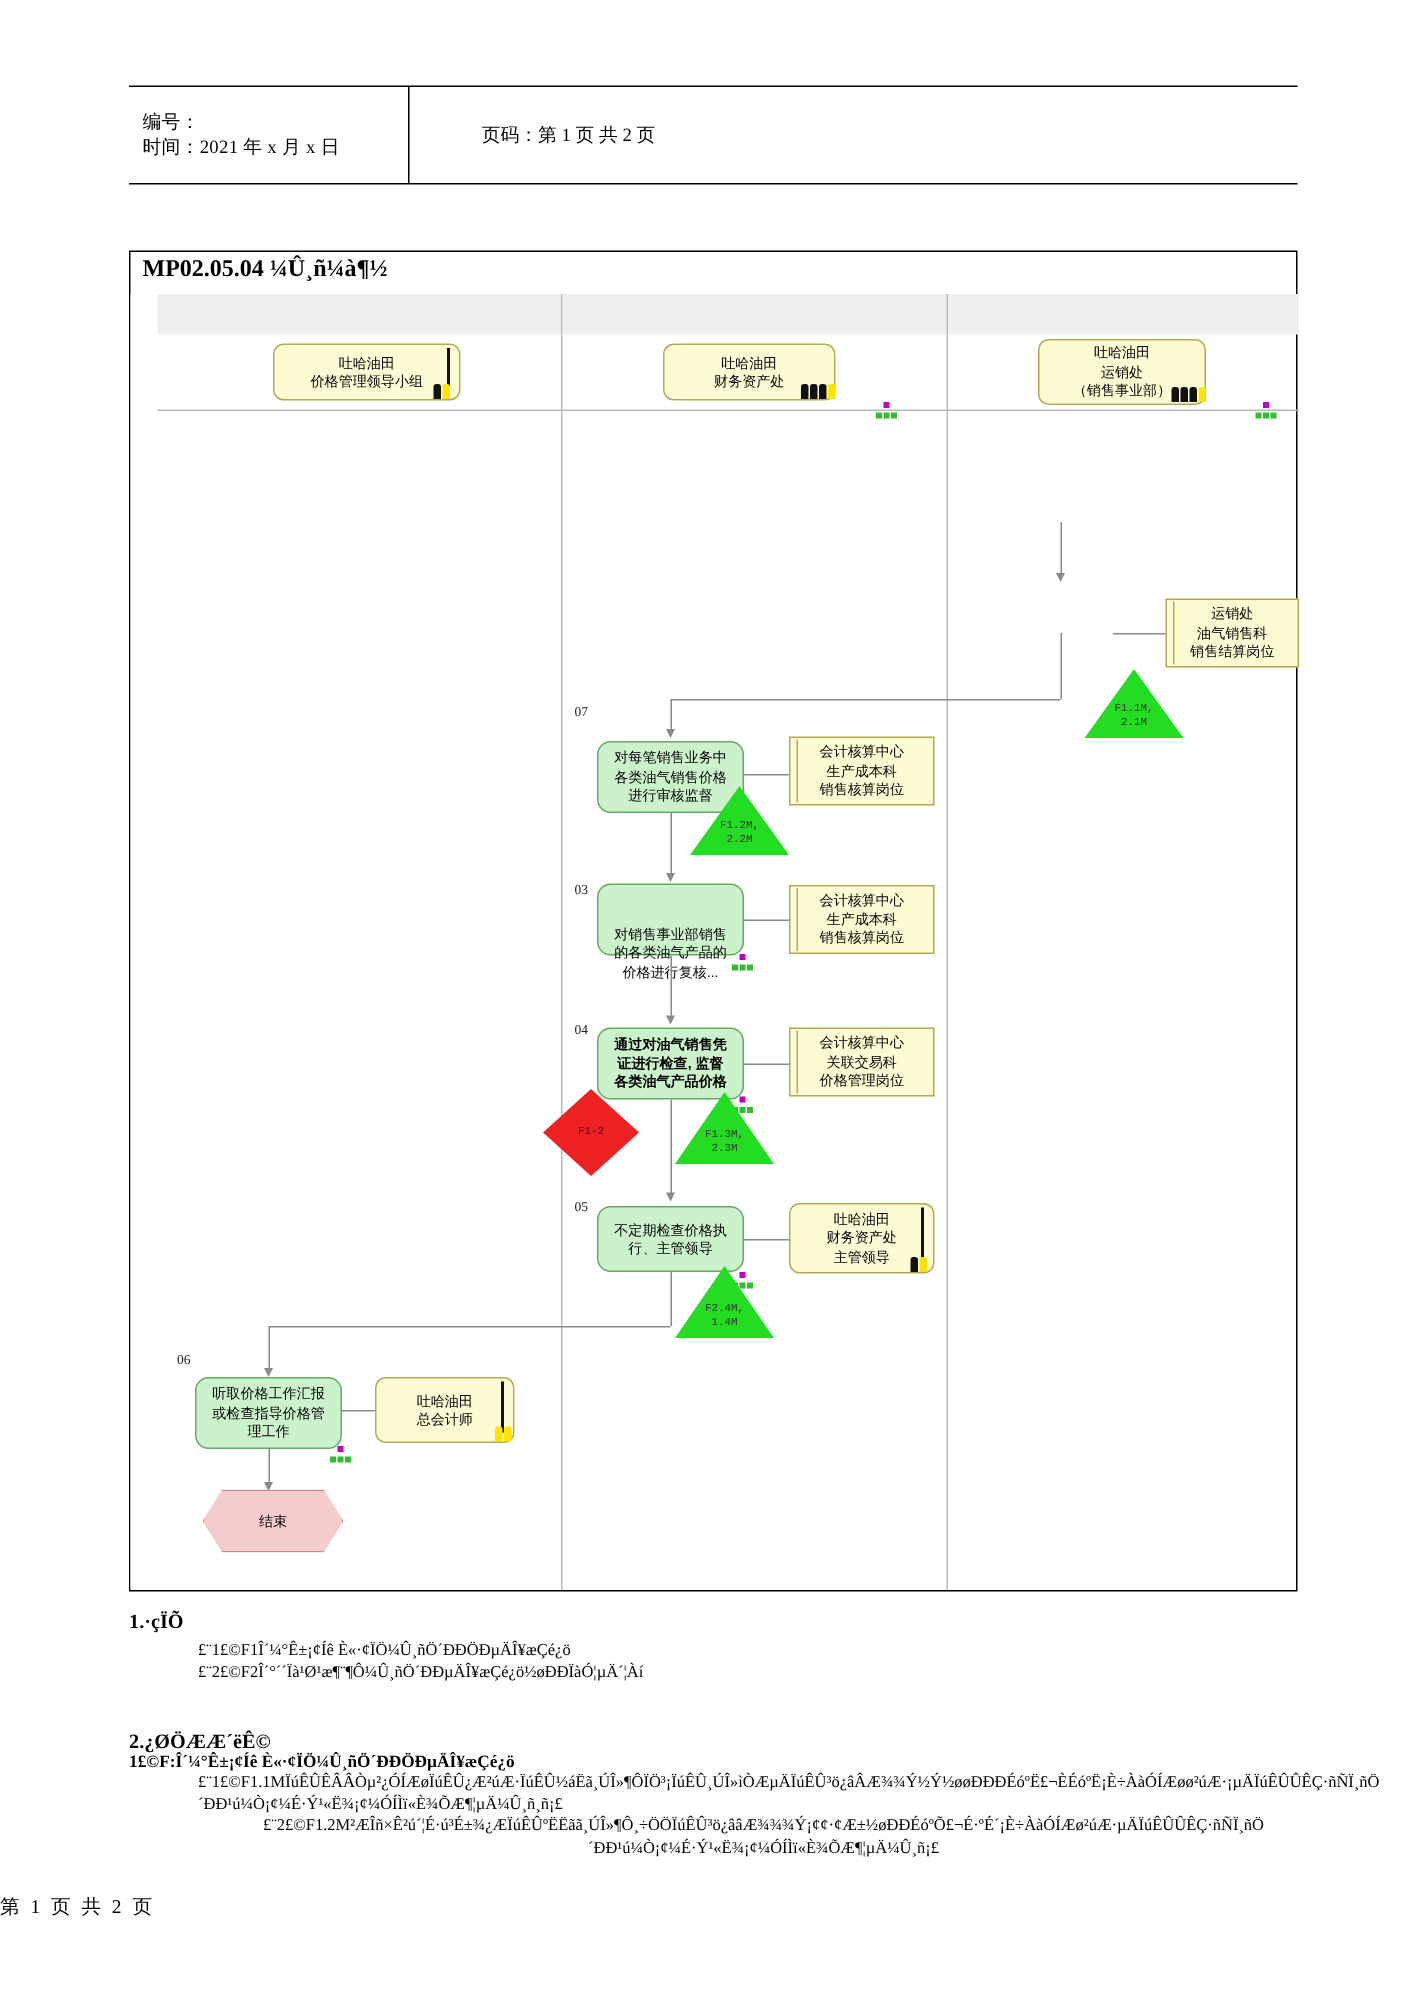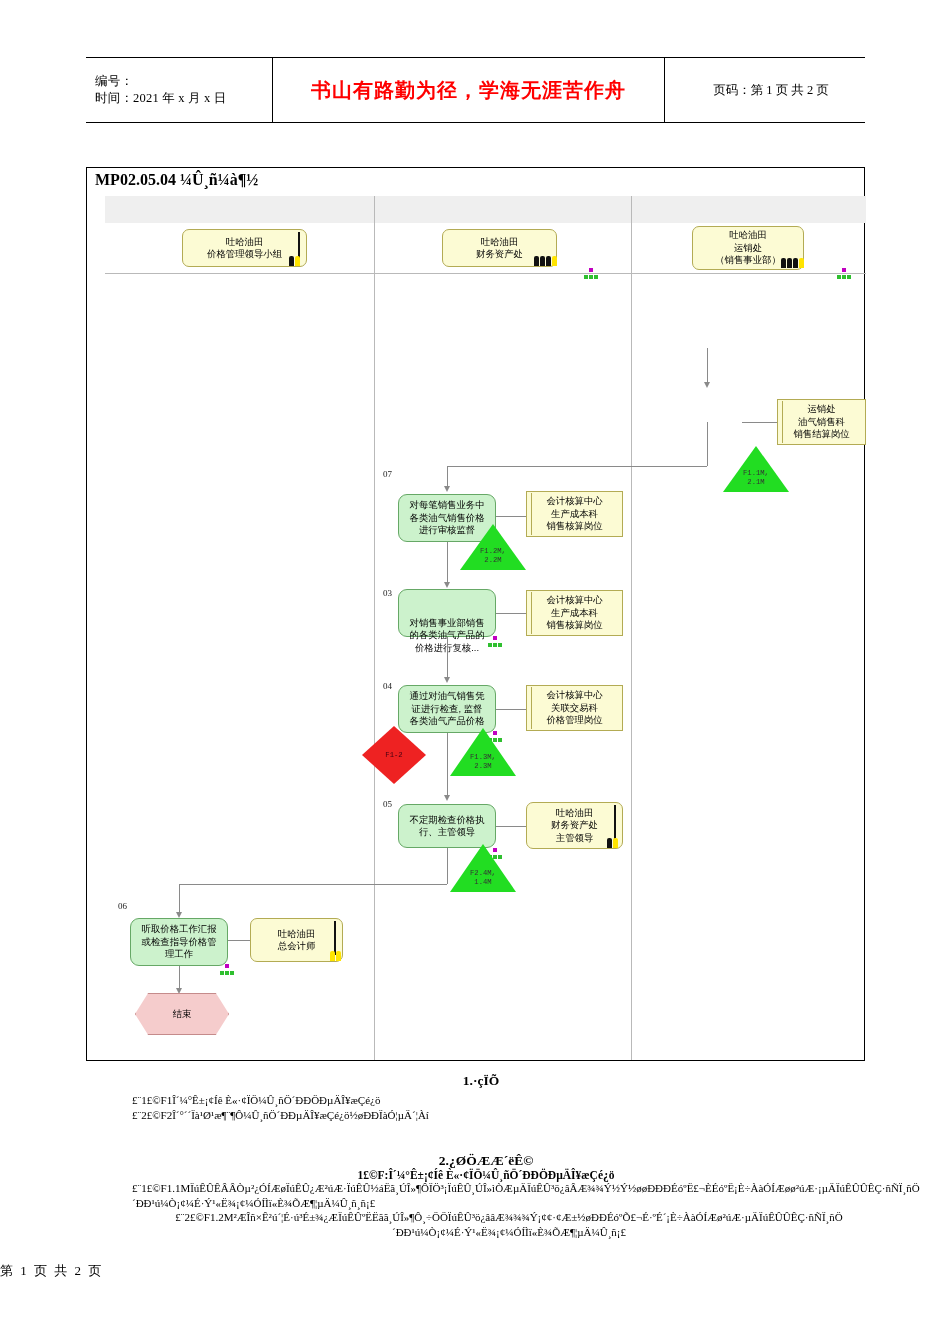"书山有路勤为径，学海无涯苦作舟" div.hdr-cell { html: <div> <span>书山有路勤为径，学海无涯苦作舟</span> </div> -> none }
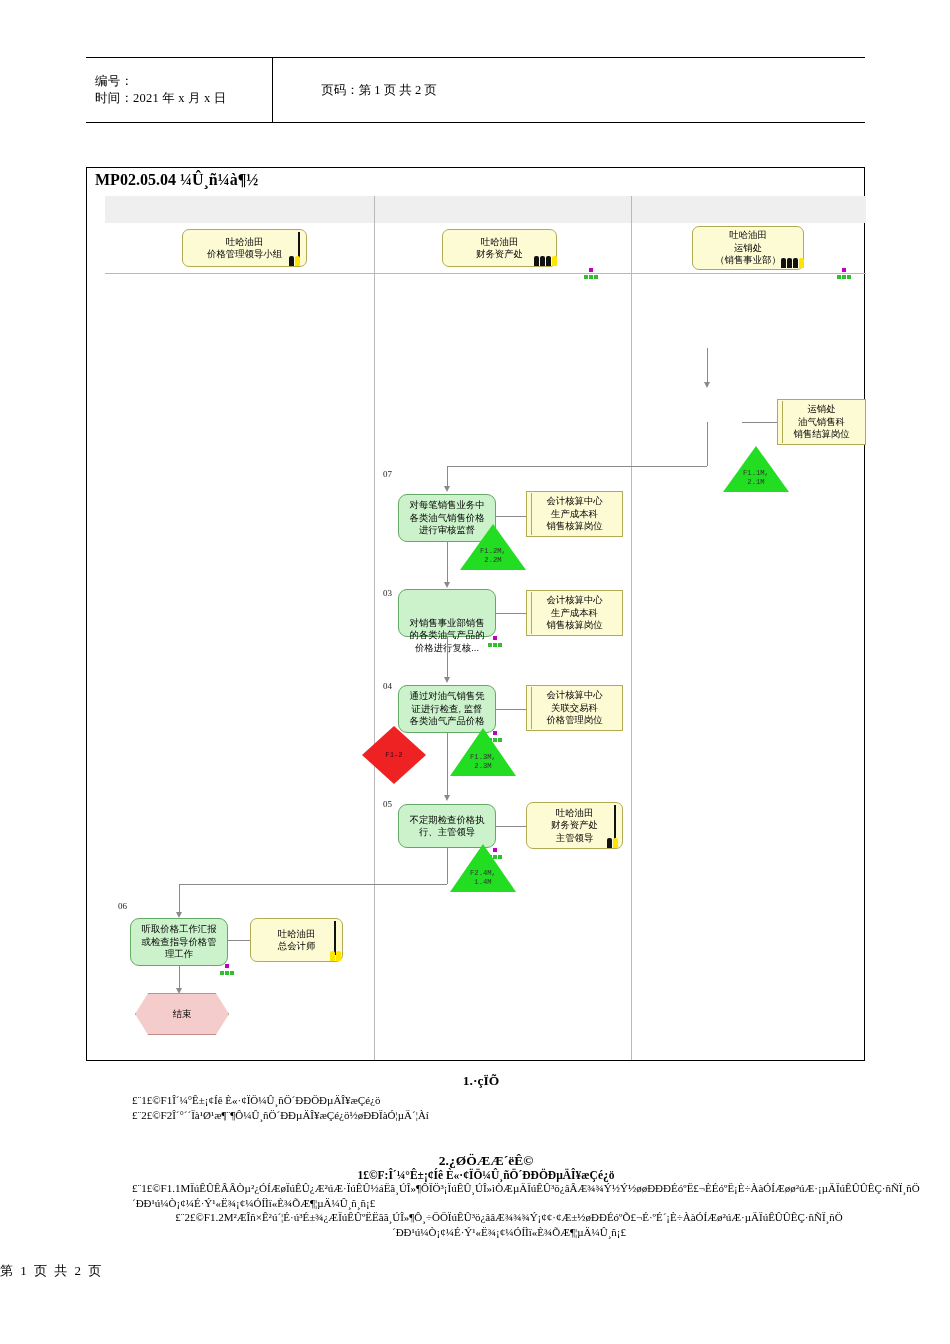"通过对油气销售凭" span { font-weight: none -> bold }
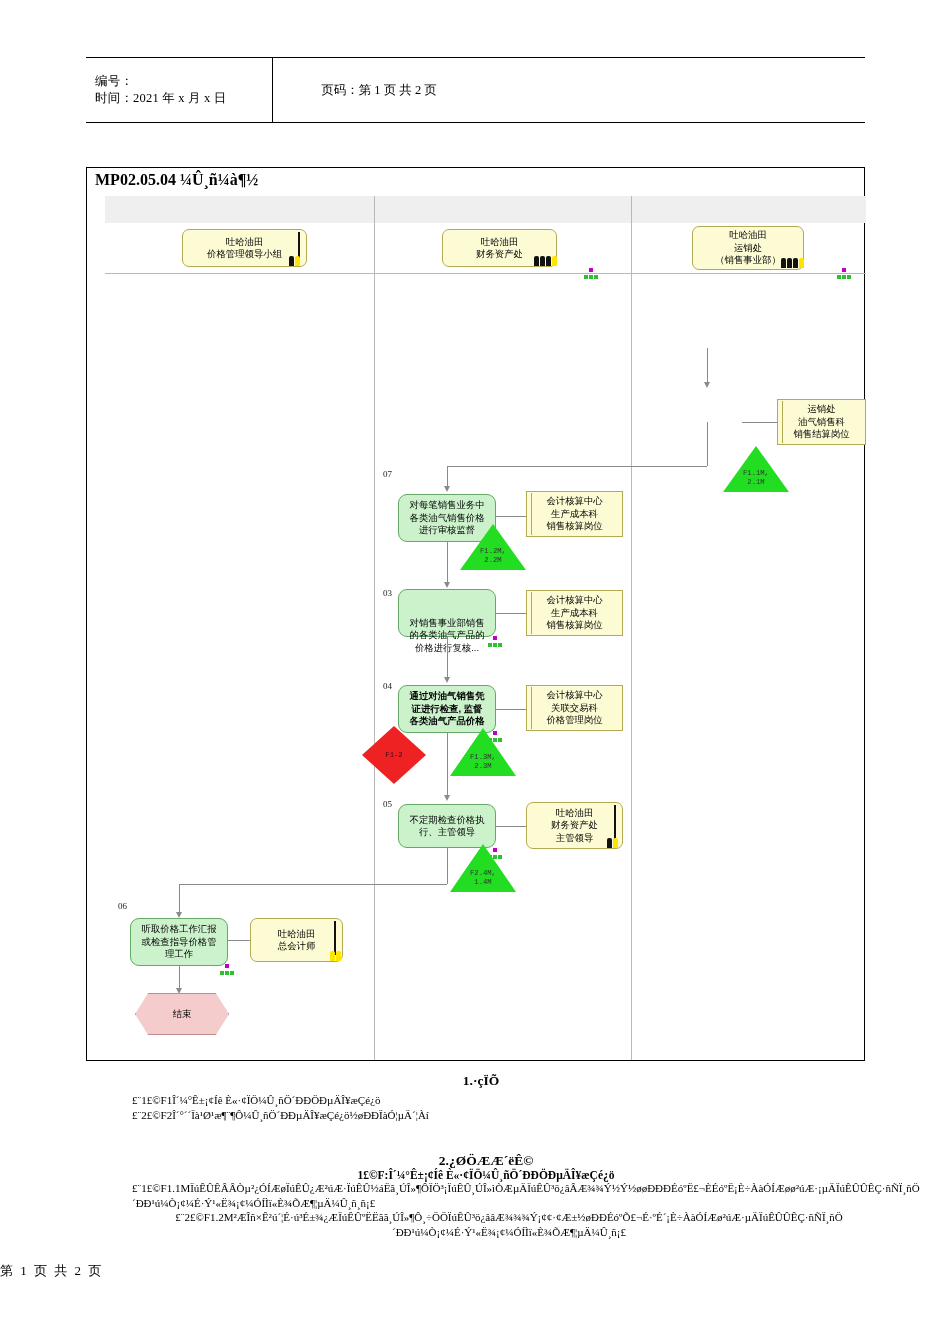"1.·çÏÕ" .h-sec { text-align: center -> none }
